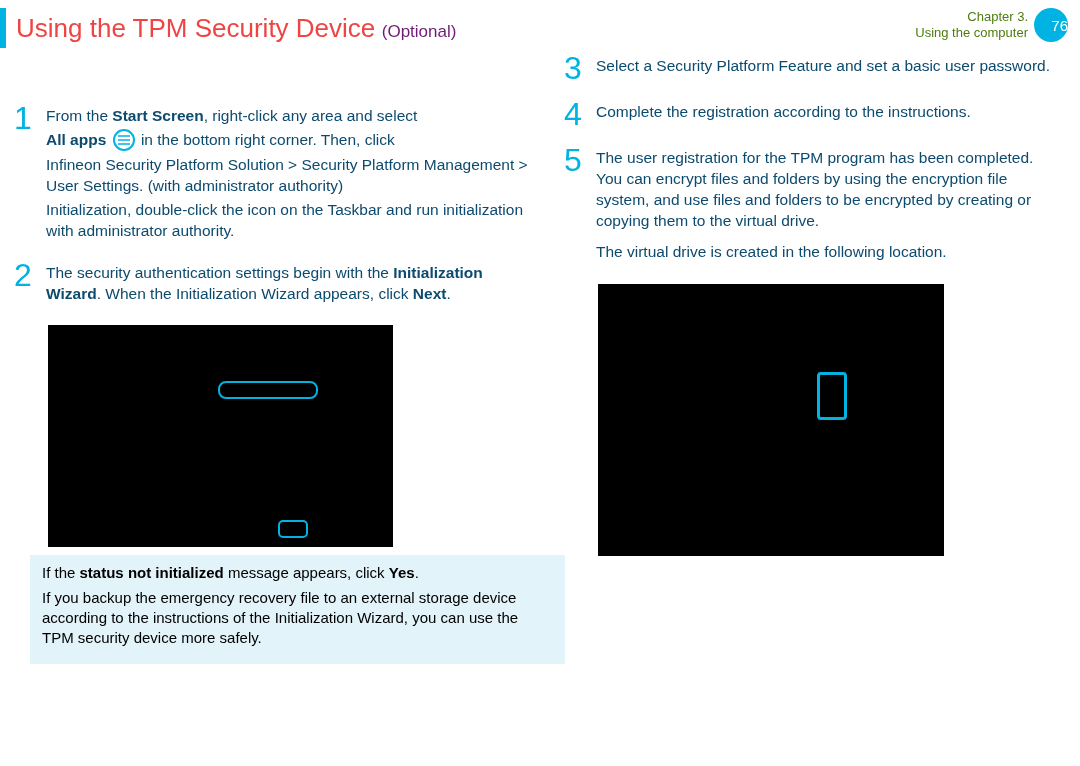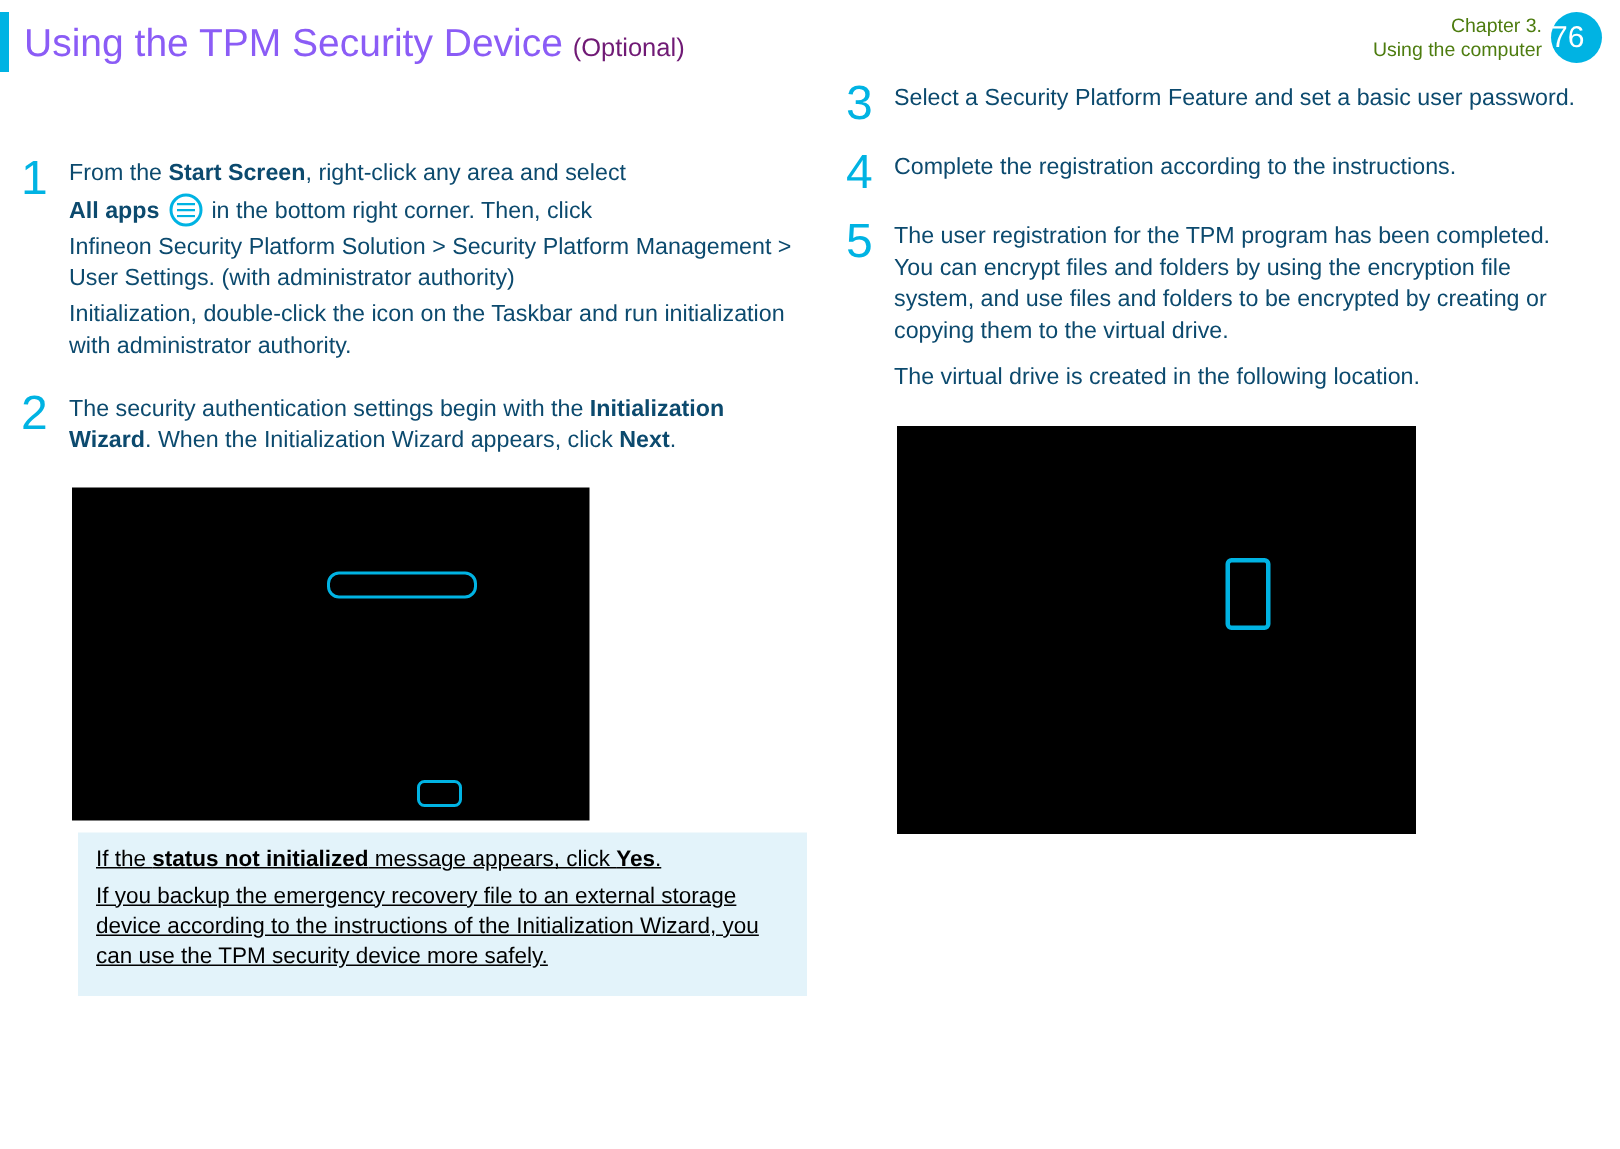"Using the TPM Security Device" .title { color: #8b5cf6 -> #ef4444 }
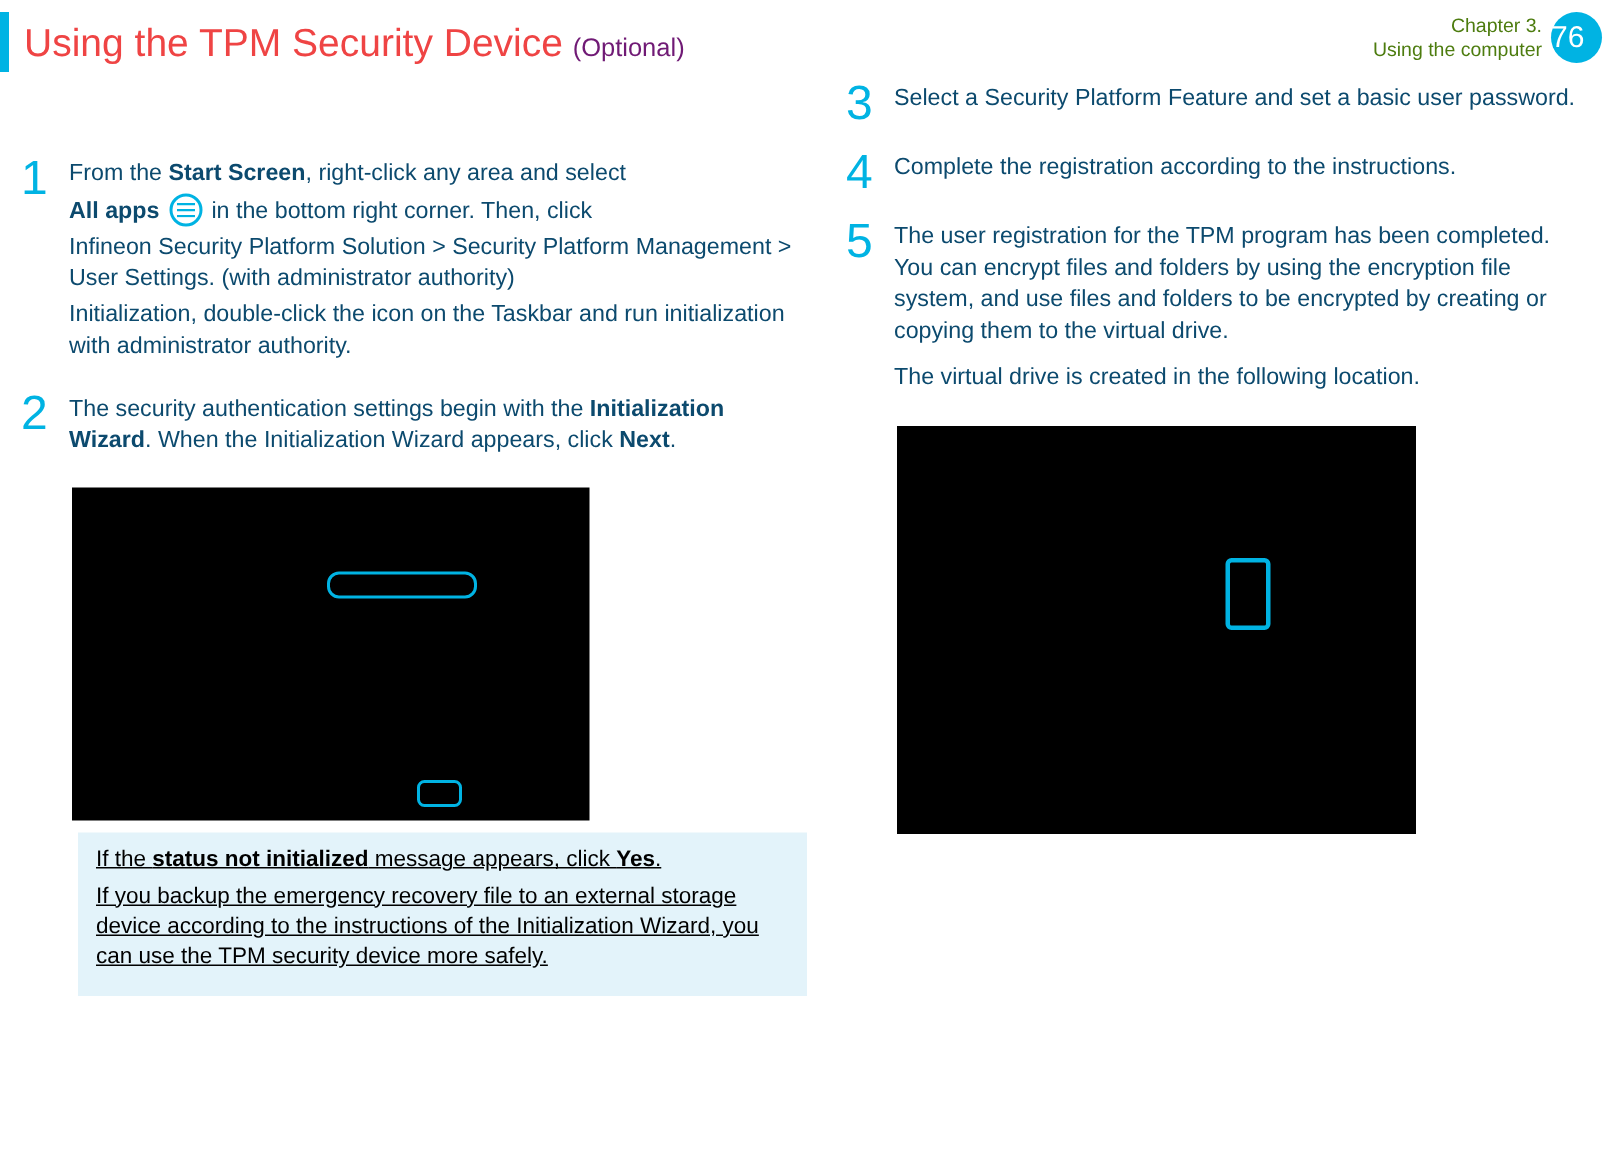"76" .page-badge { font-size: 20px -> 15px; justify-content: flex-start -> flex-end }
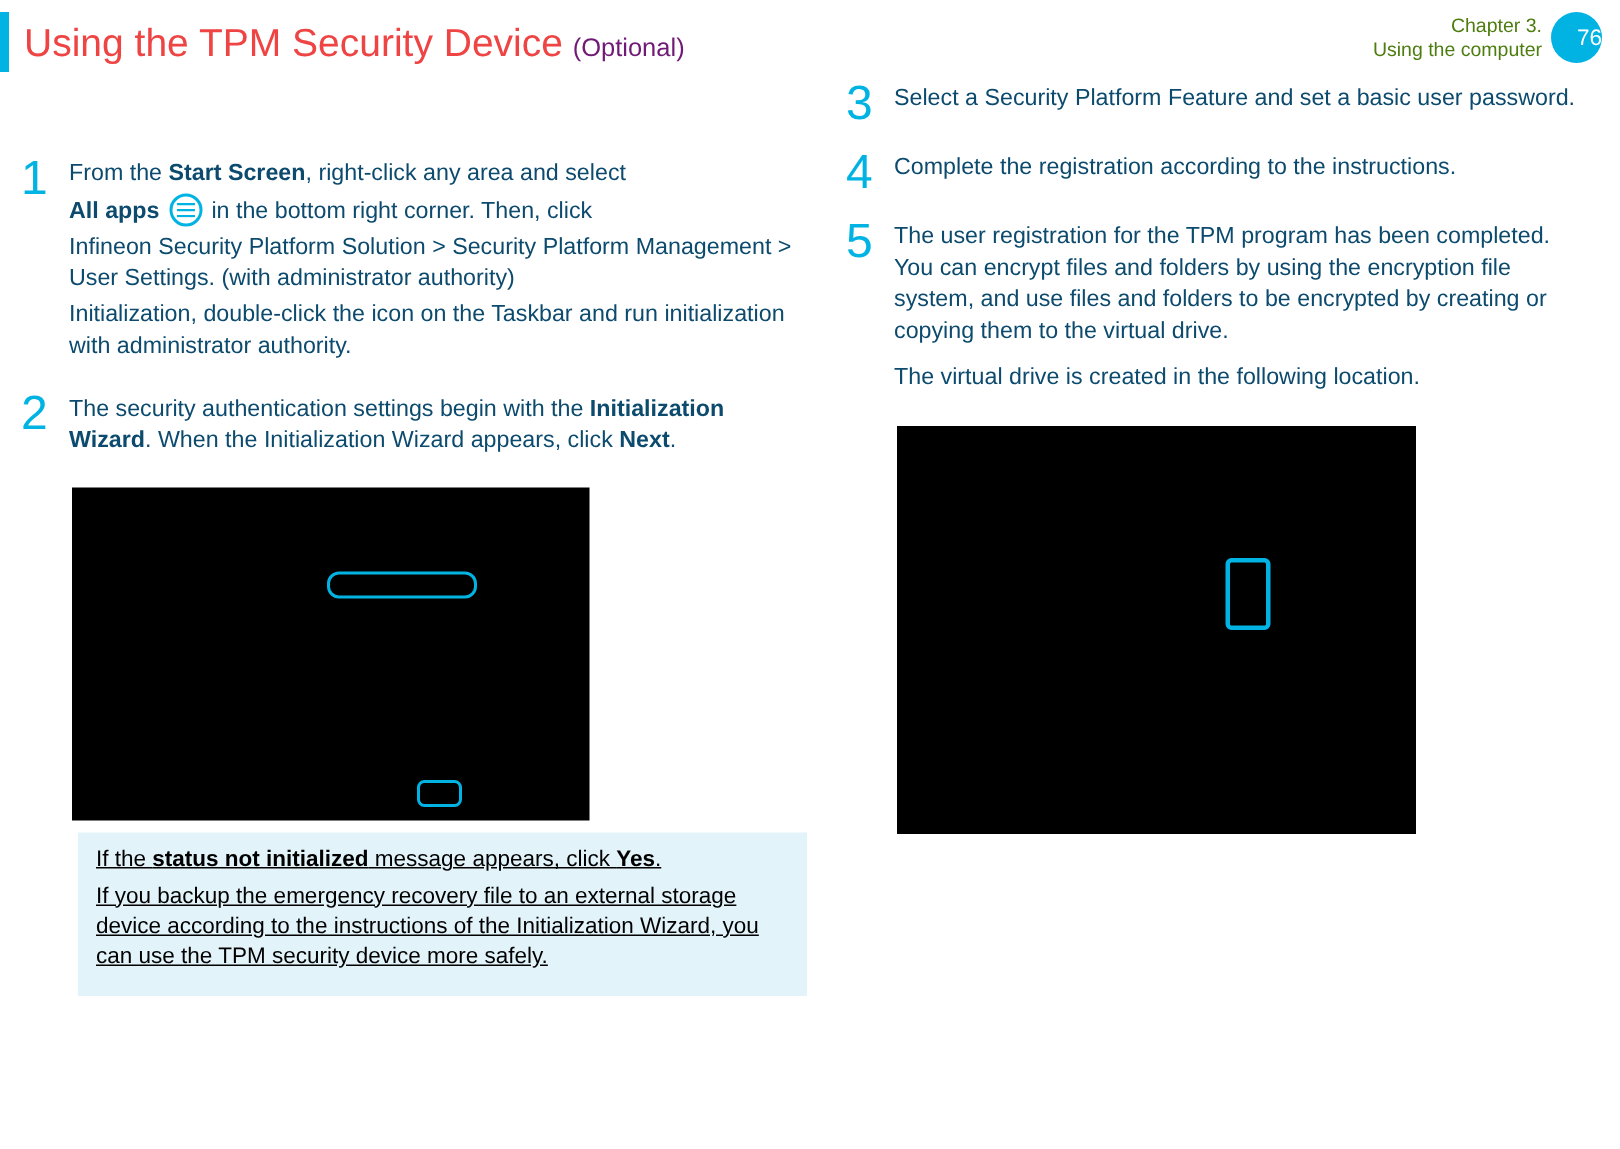"If the status not initialized" .note-box { margin-left: 38px -> 16px; text-decoration: underline -> none; width: 486px -> 535px }
